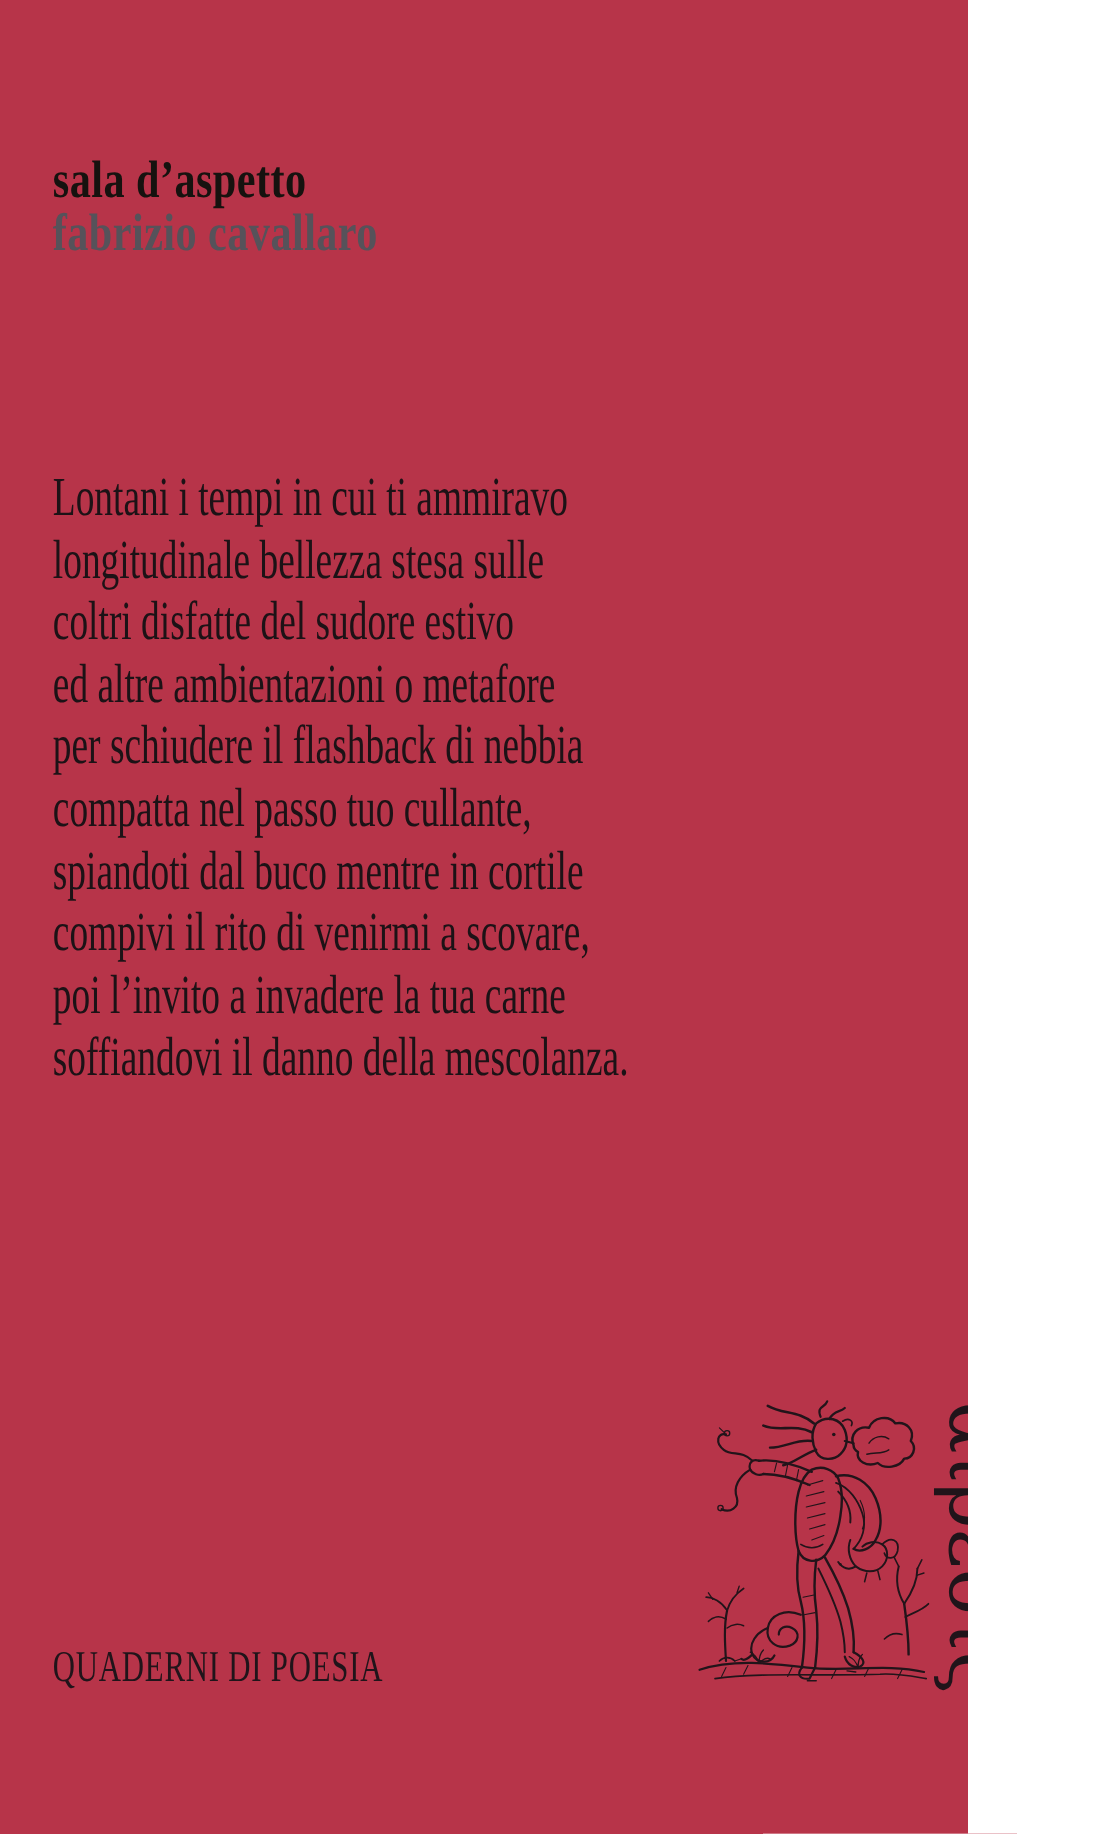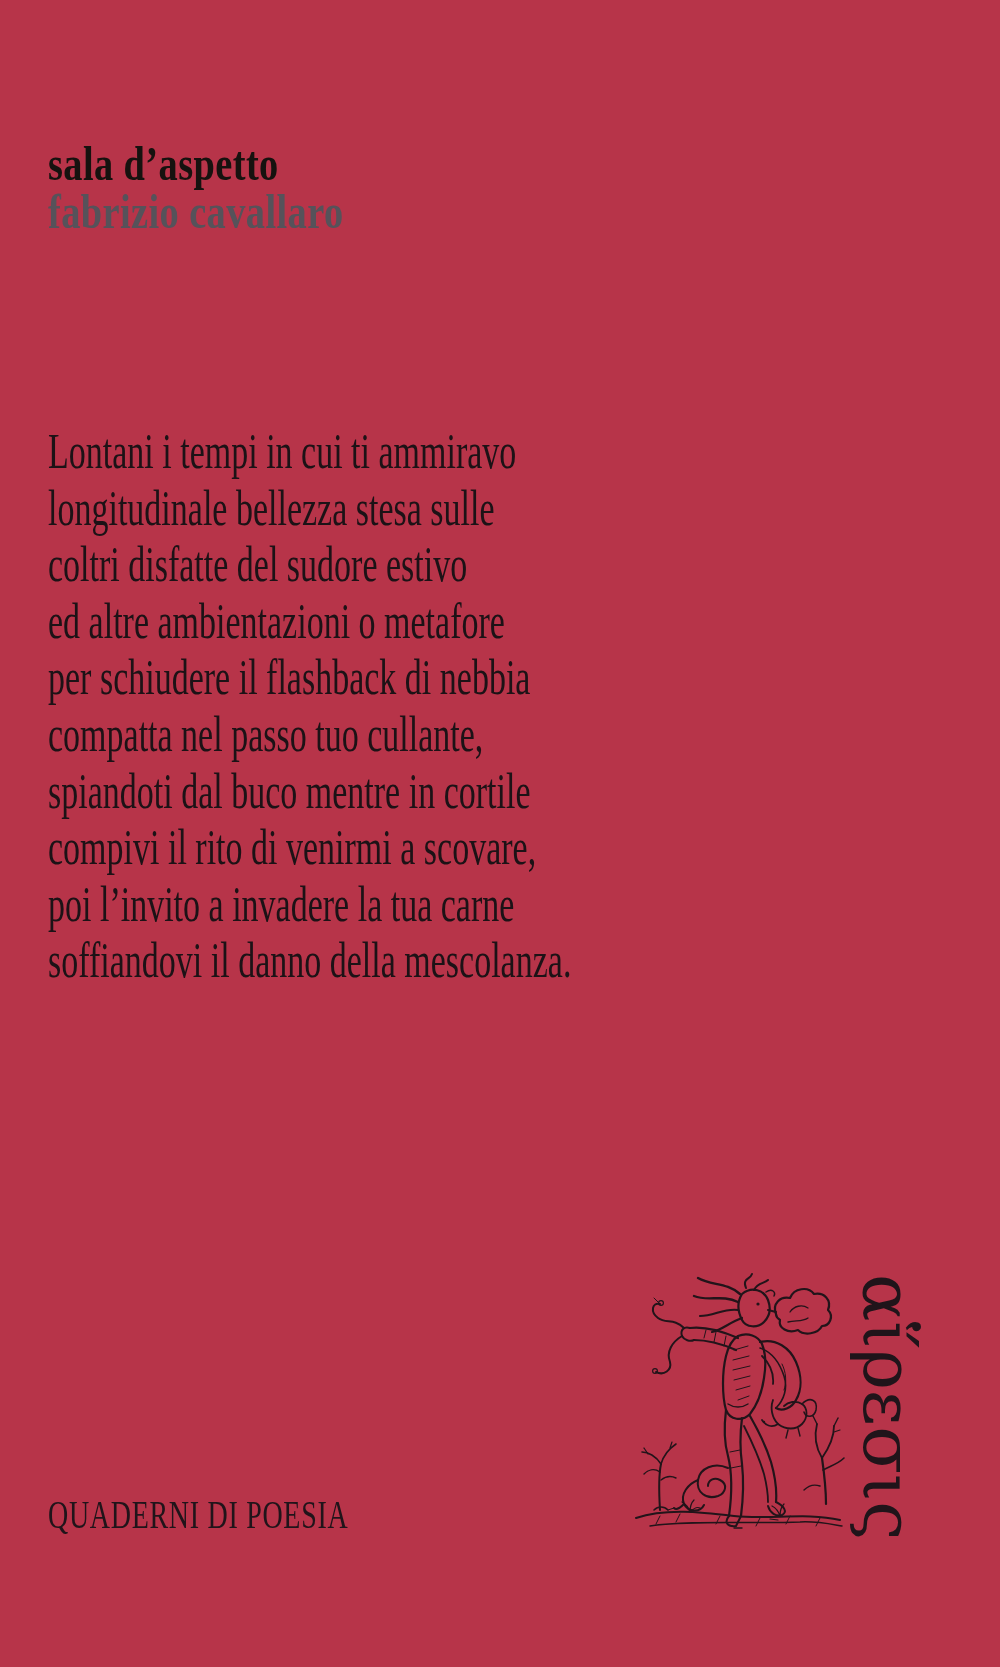"sala d’aspetto" .cover { width: 1000px -> 880px }
